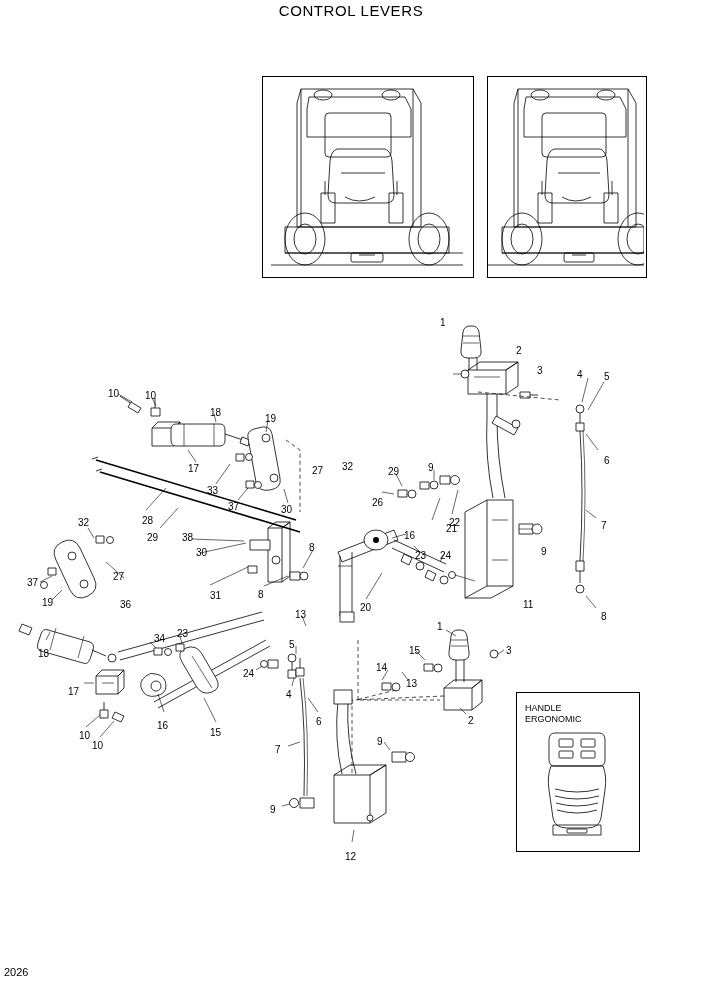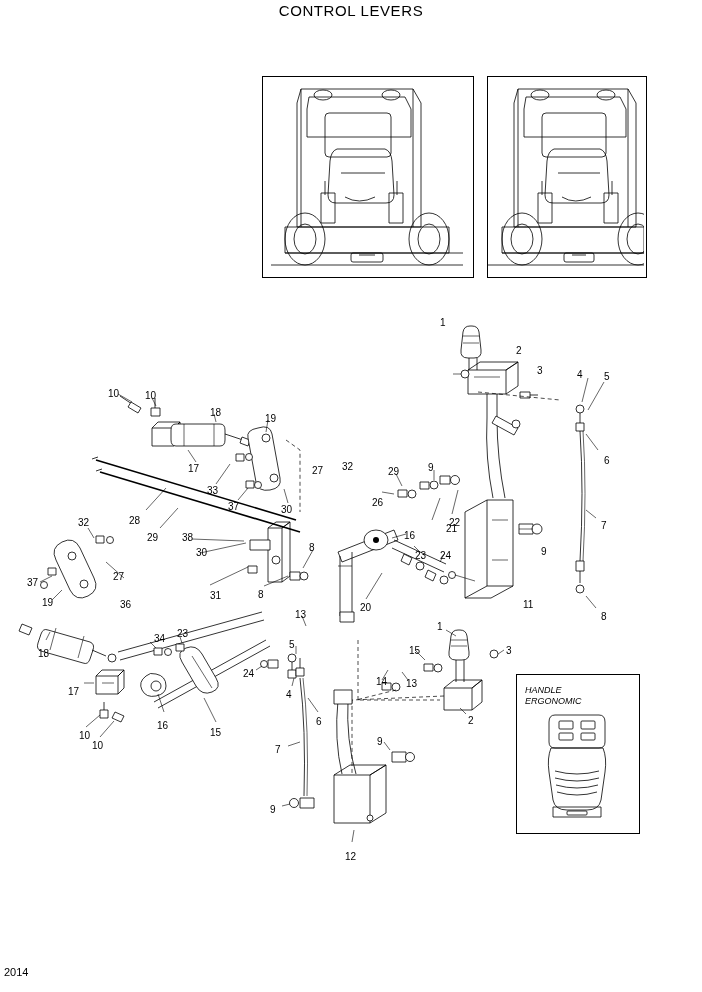"28" div.callout { left: 129px -> 142px }
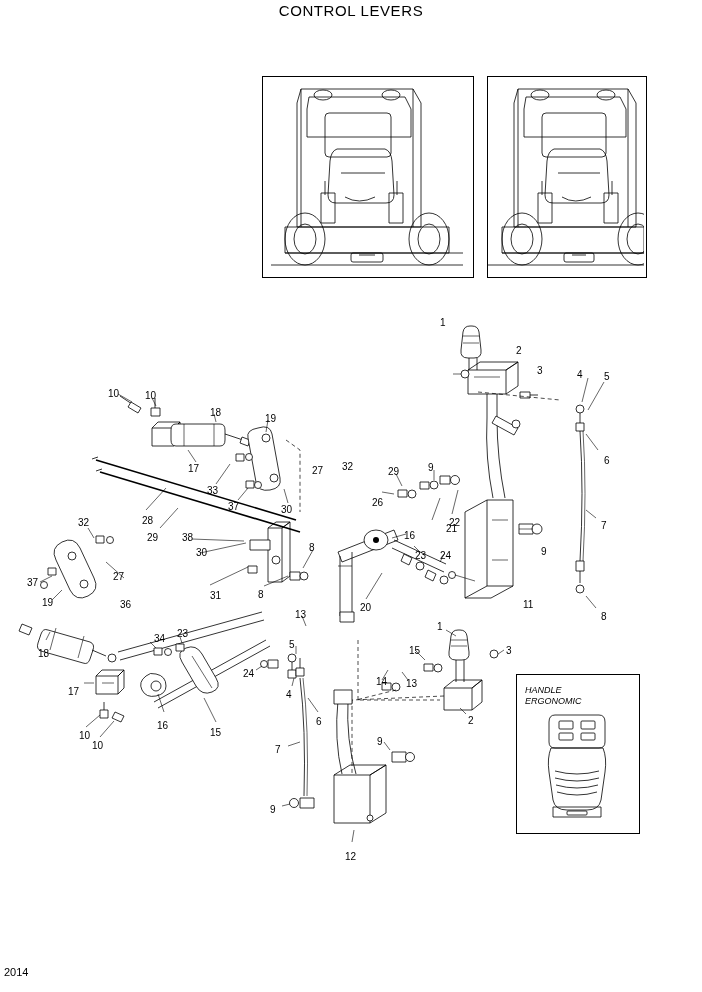"14" div.callout { margin-top: 14px -> none }
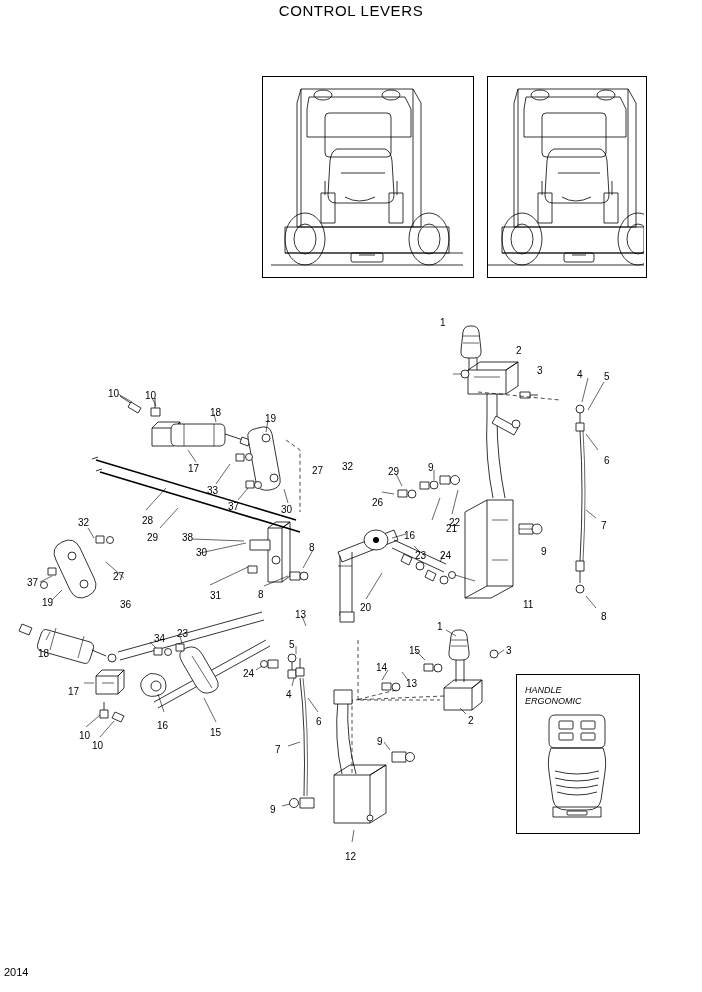"HANDLE" #handle-box { font-style: italic -> none; top: 674px -> 692px }
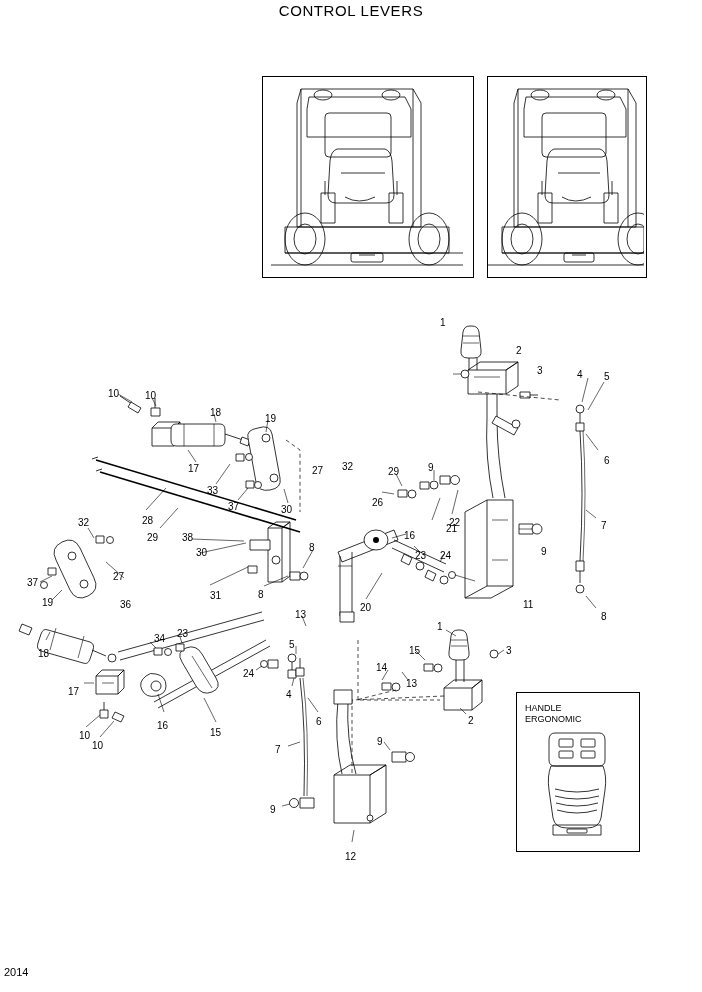"2014" div { text: 2014 -> 2026 }
